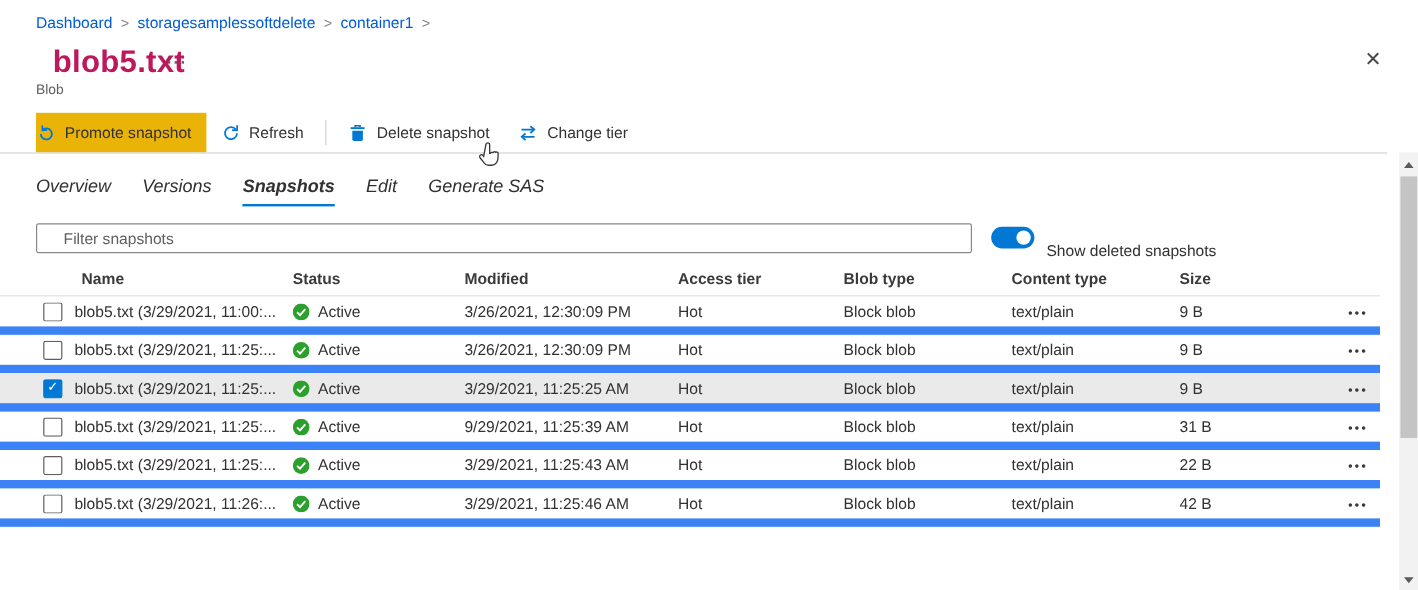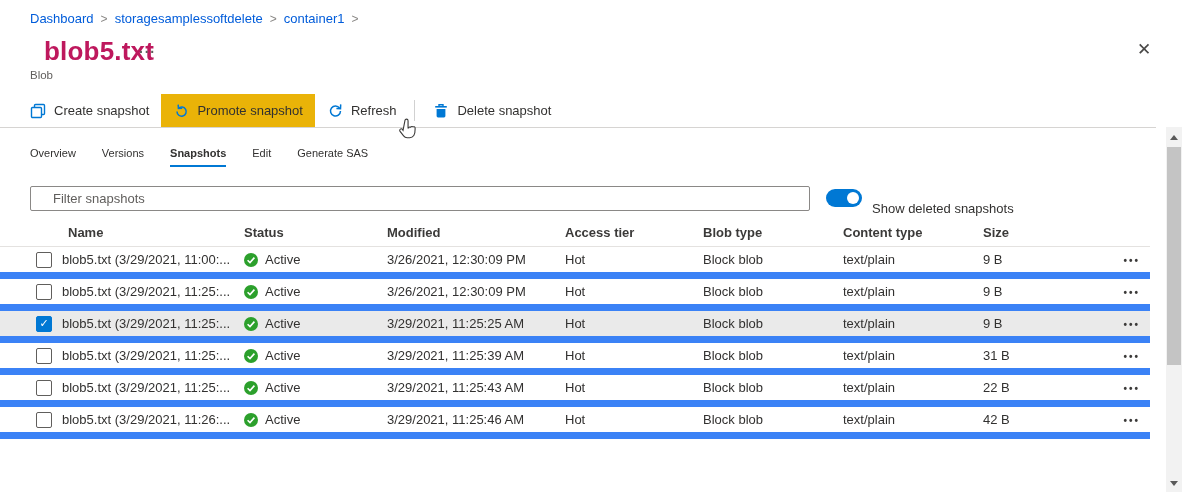"Create snapshot" div.tb-item { html: <div> <svg> <rect></rect> <rect></rect> </svg> <span>Create snapshot</span> </div> -> none }
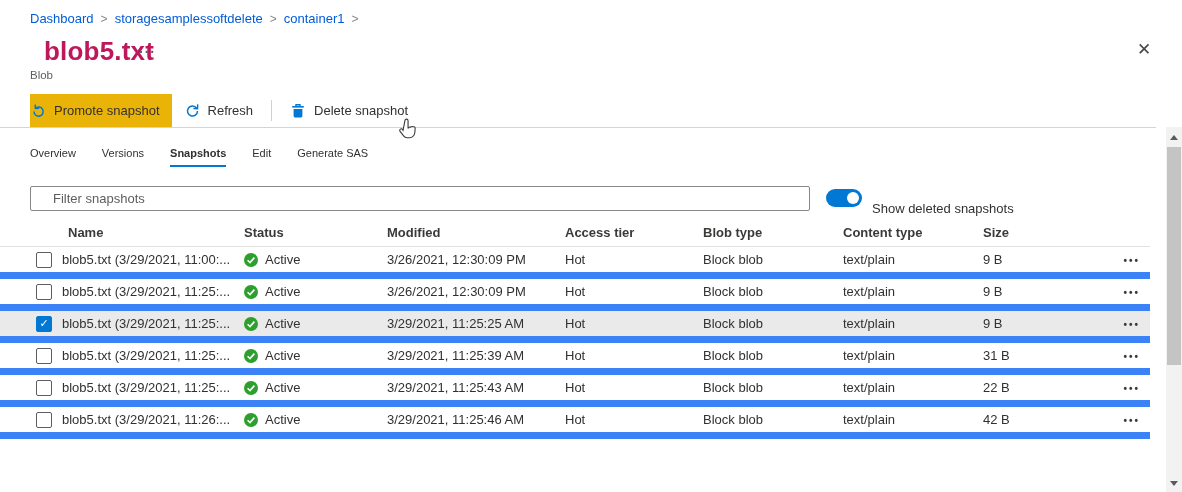"Change tier" div.tb-item { html: none -> <div> <svg> <path></path> <path></path> <path></path> <path></path> </svg> <span>Change tier</span> </div> }
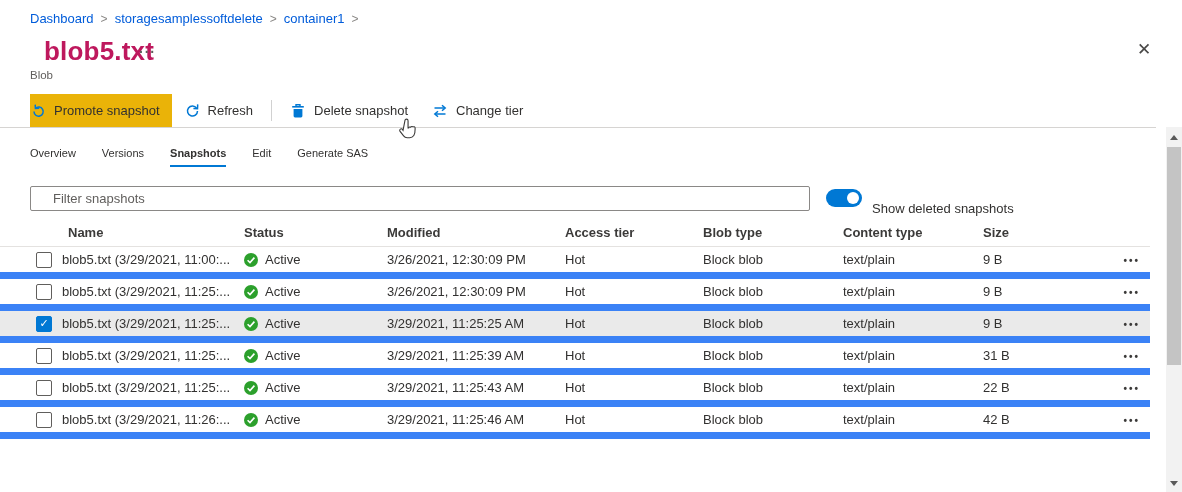"Overview" .tabs { font-size: 11px -> 15px; font-style: none -> italic }
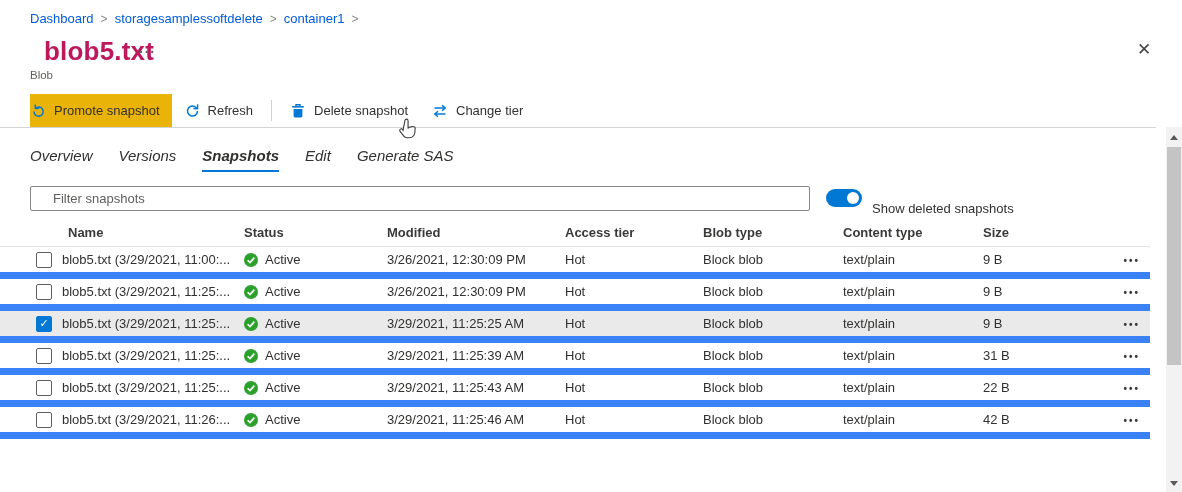"3/29/2021, 11:25:39 AM" div.cell { text: 3/29/2021 -> 9/29/2021 }
